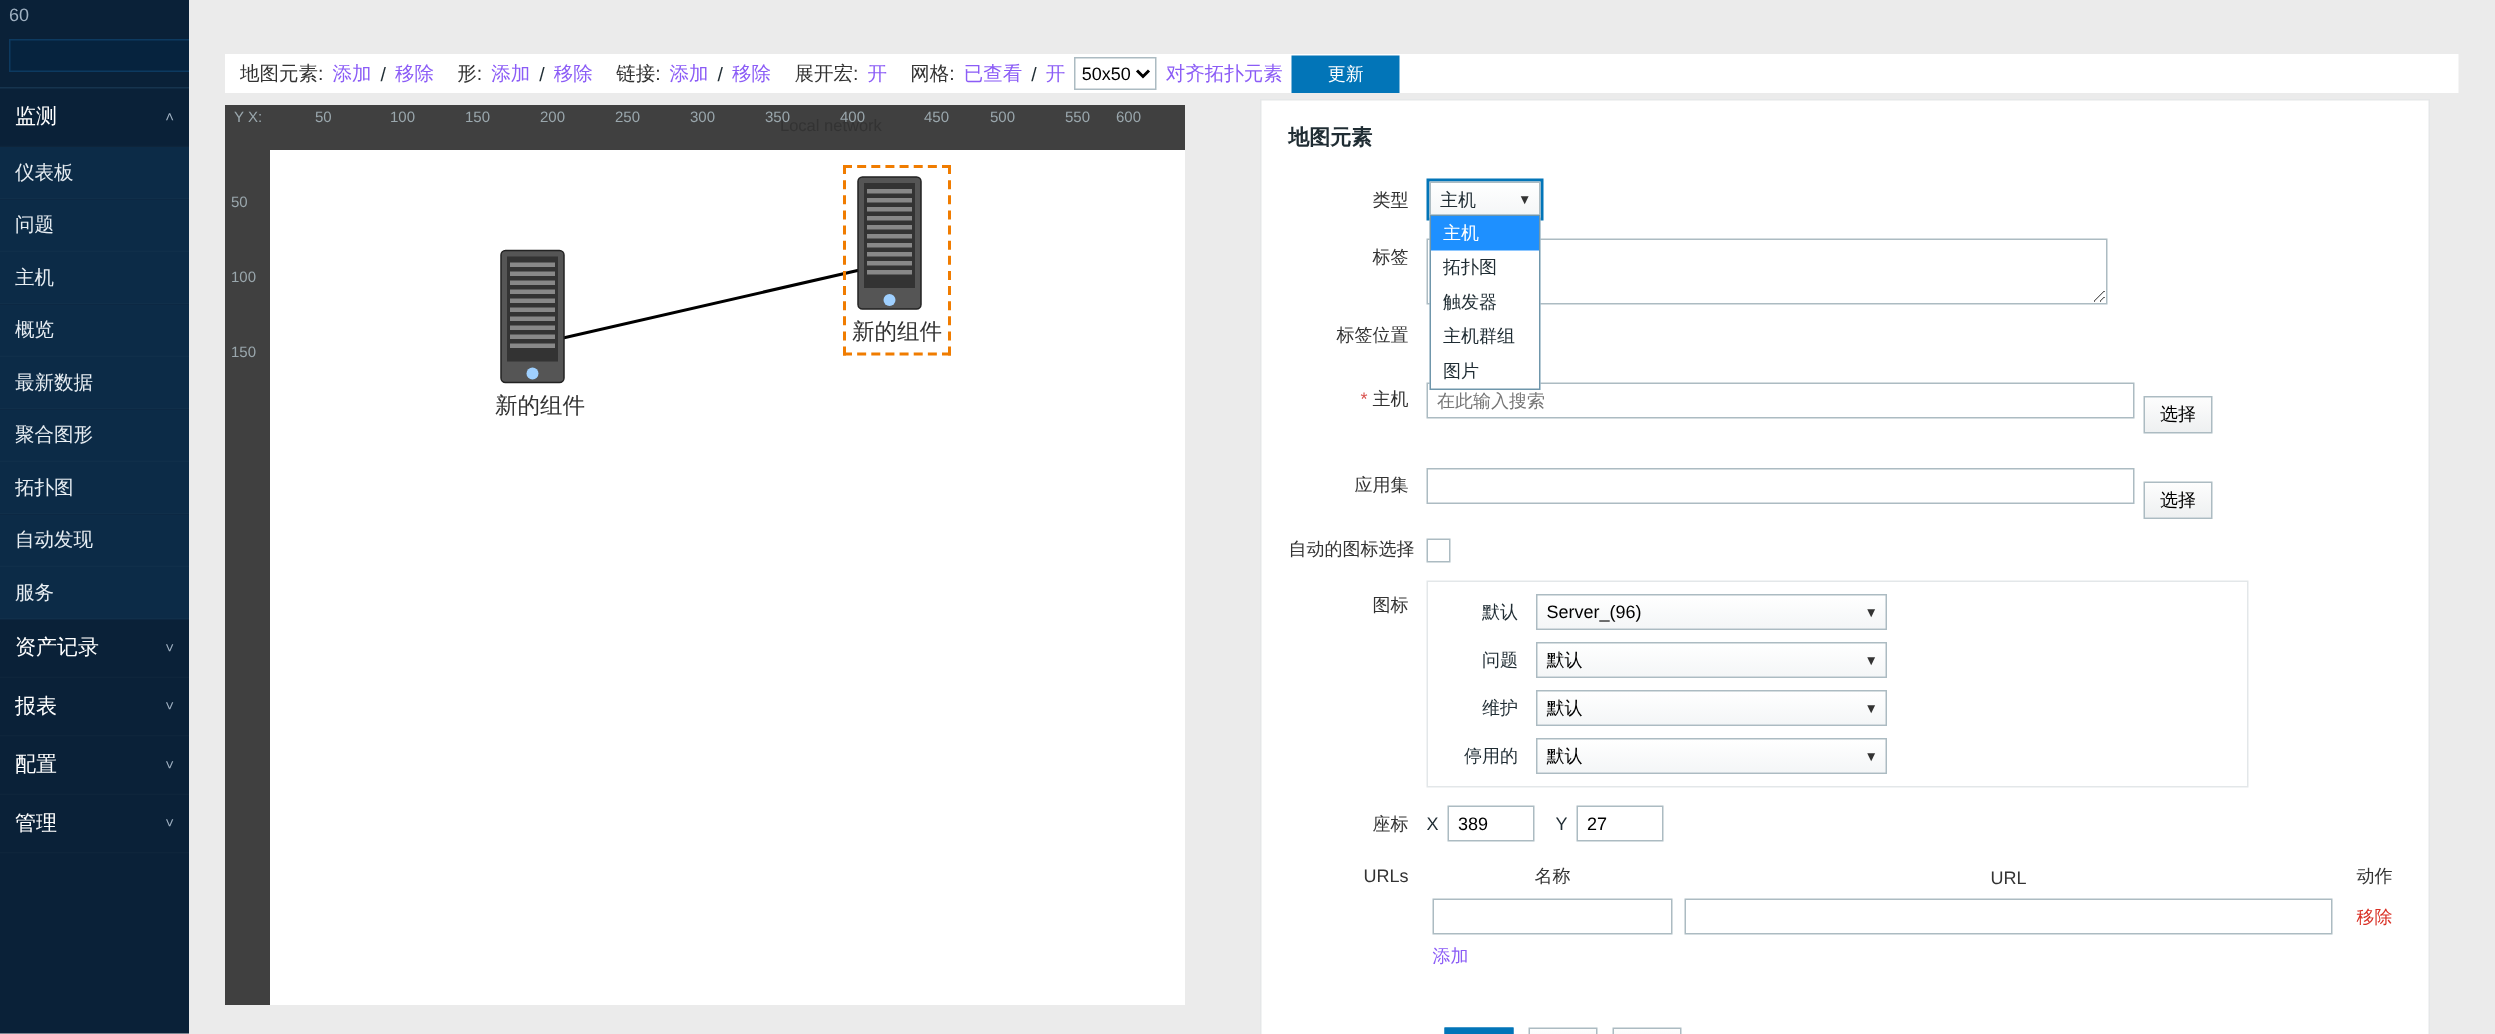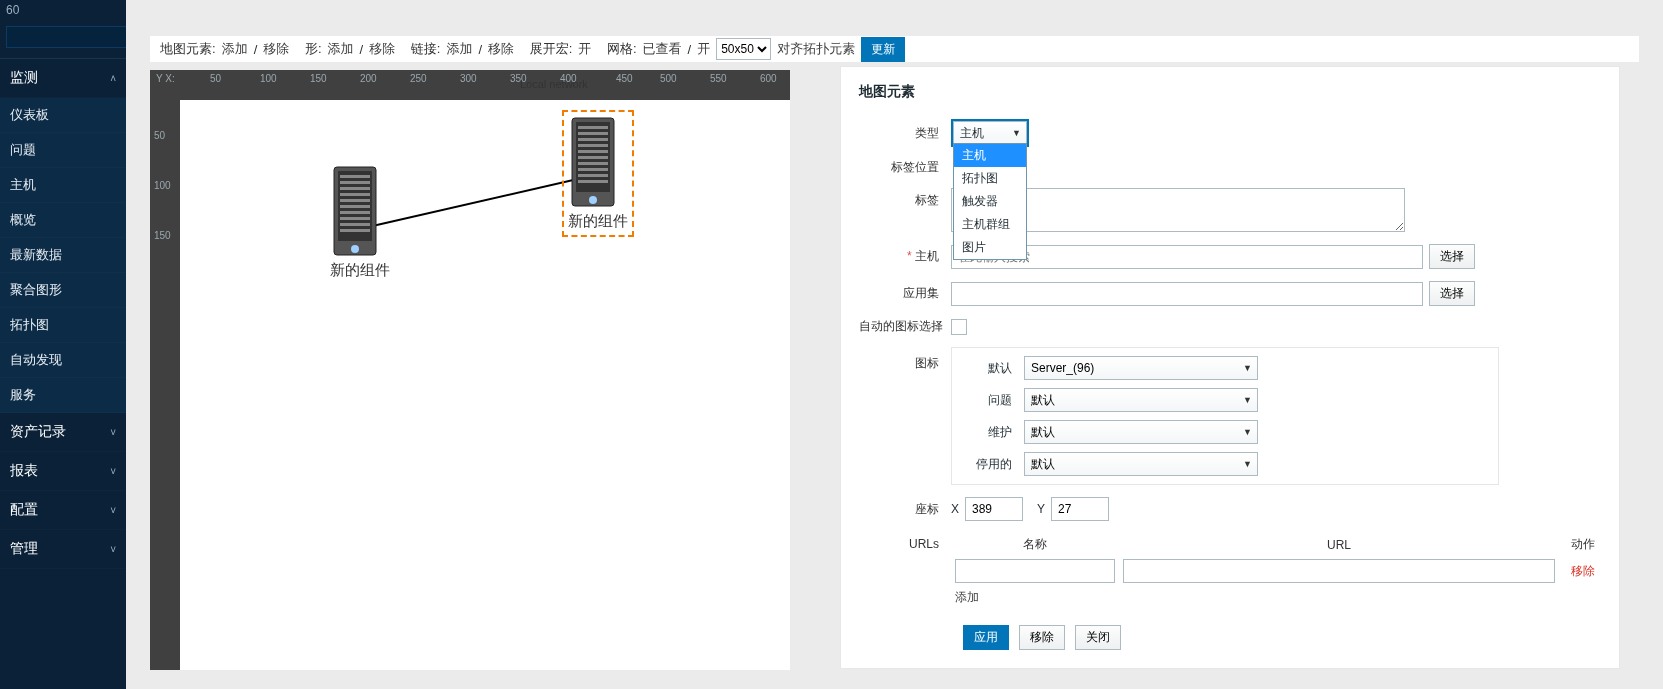"添加" a { color: #404040 -> #8b5cf6 }
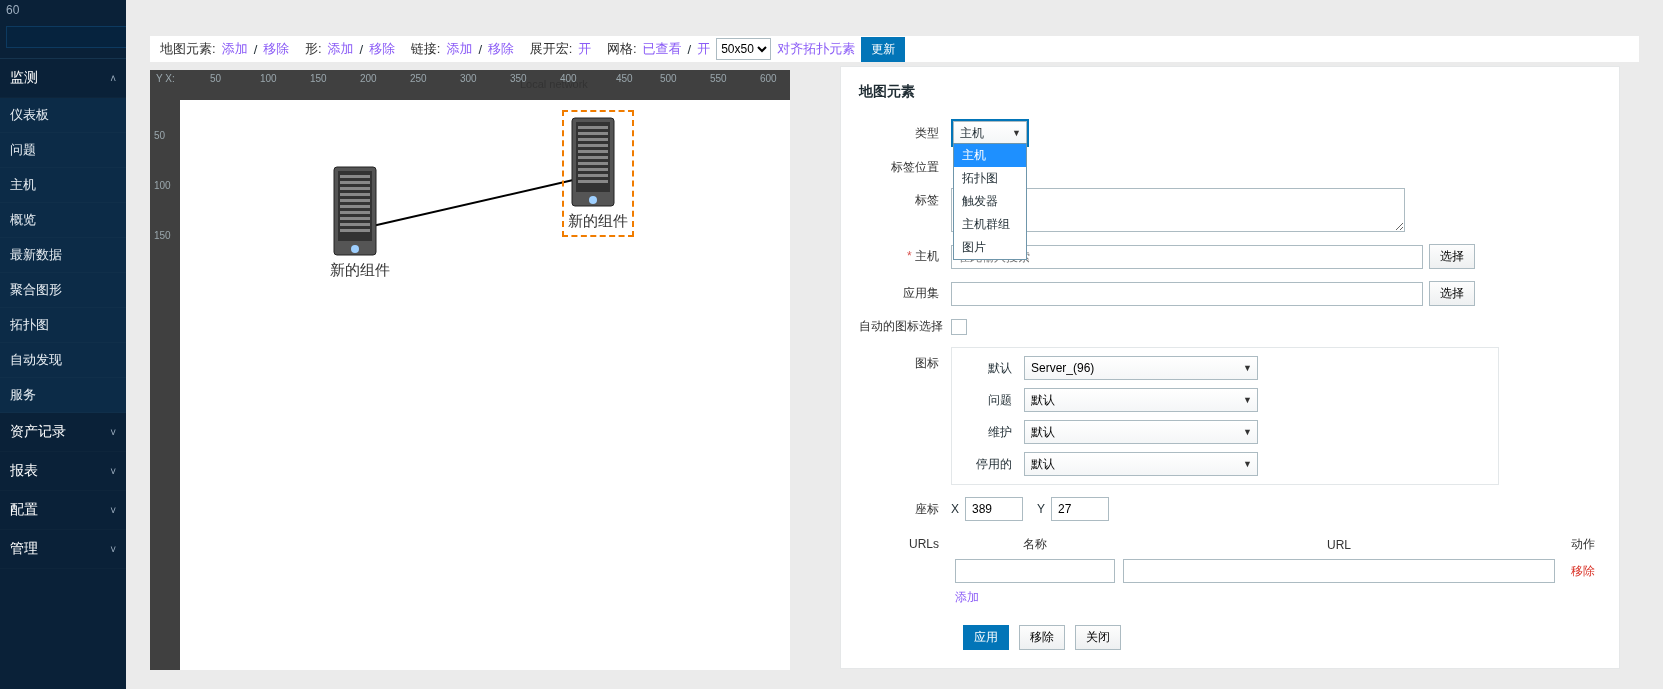"更新" .btn-update { padding: 4px 10px -> 4px 24px }
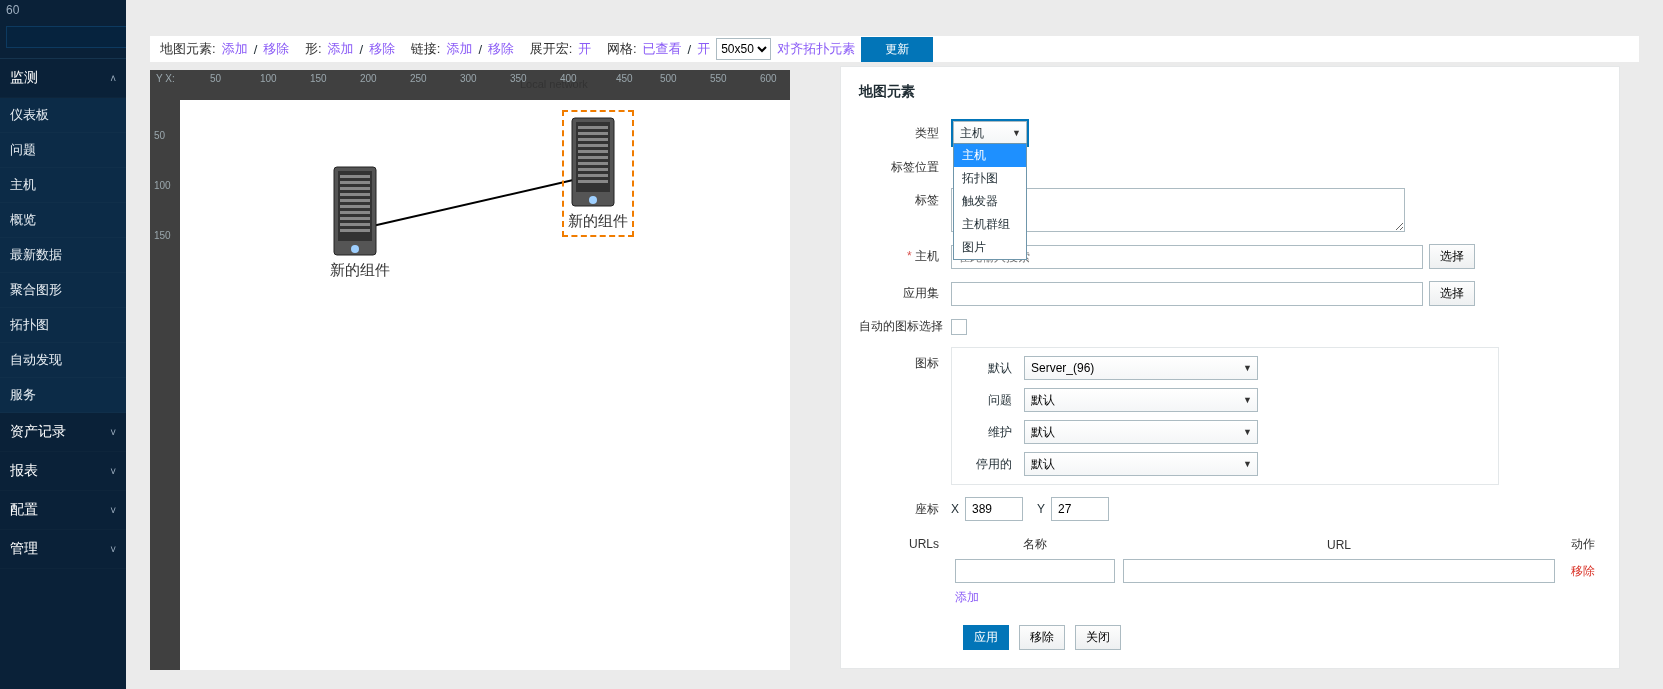"600" span { left: 580px -> 564px }
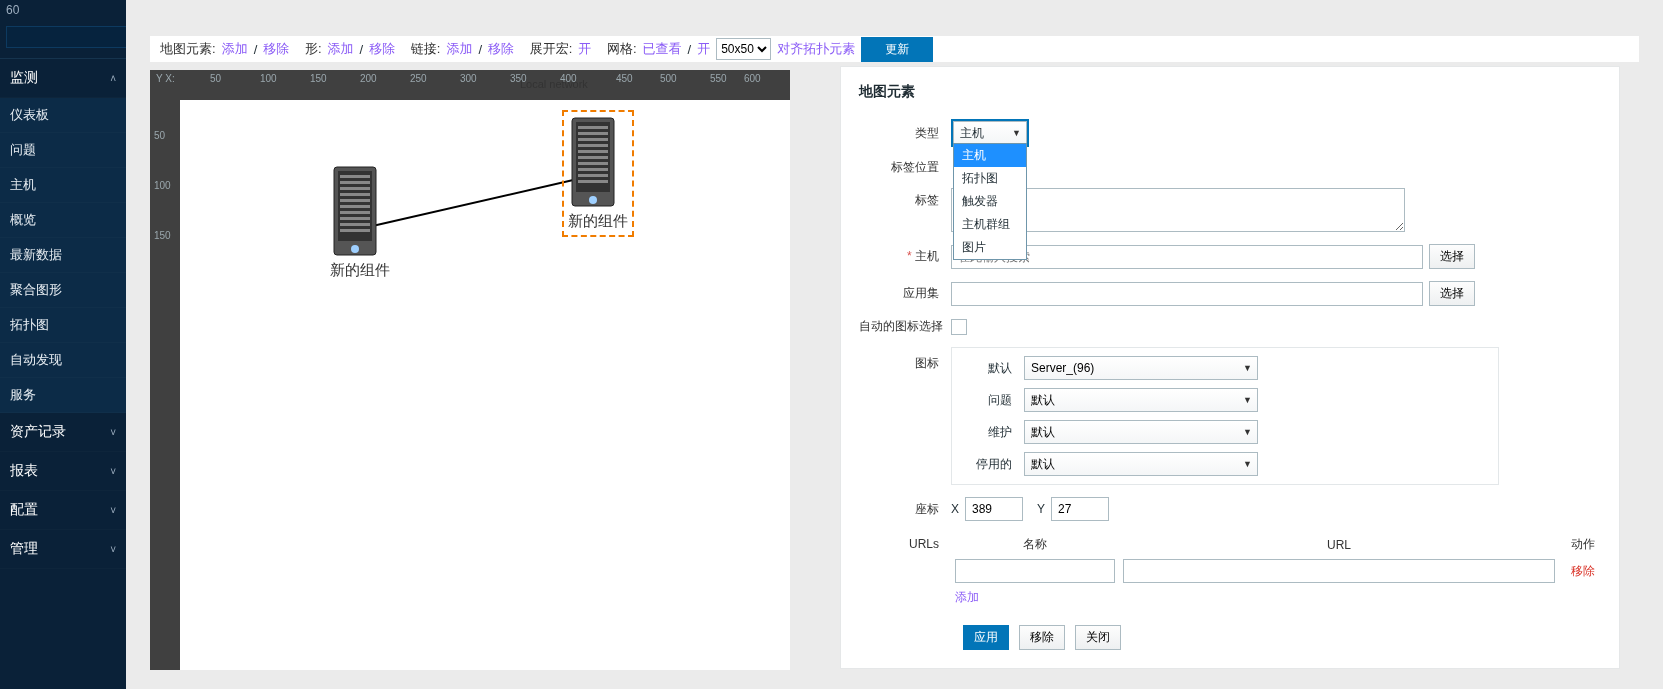"标签位置" div.form-row { order: before "标签" -> after "标签" }
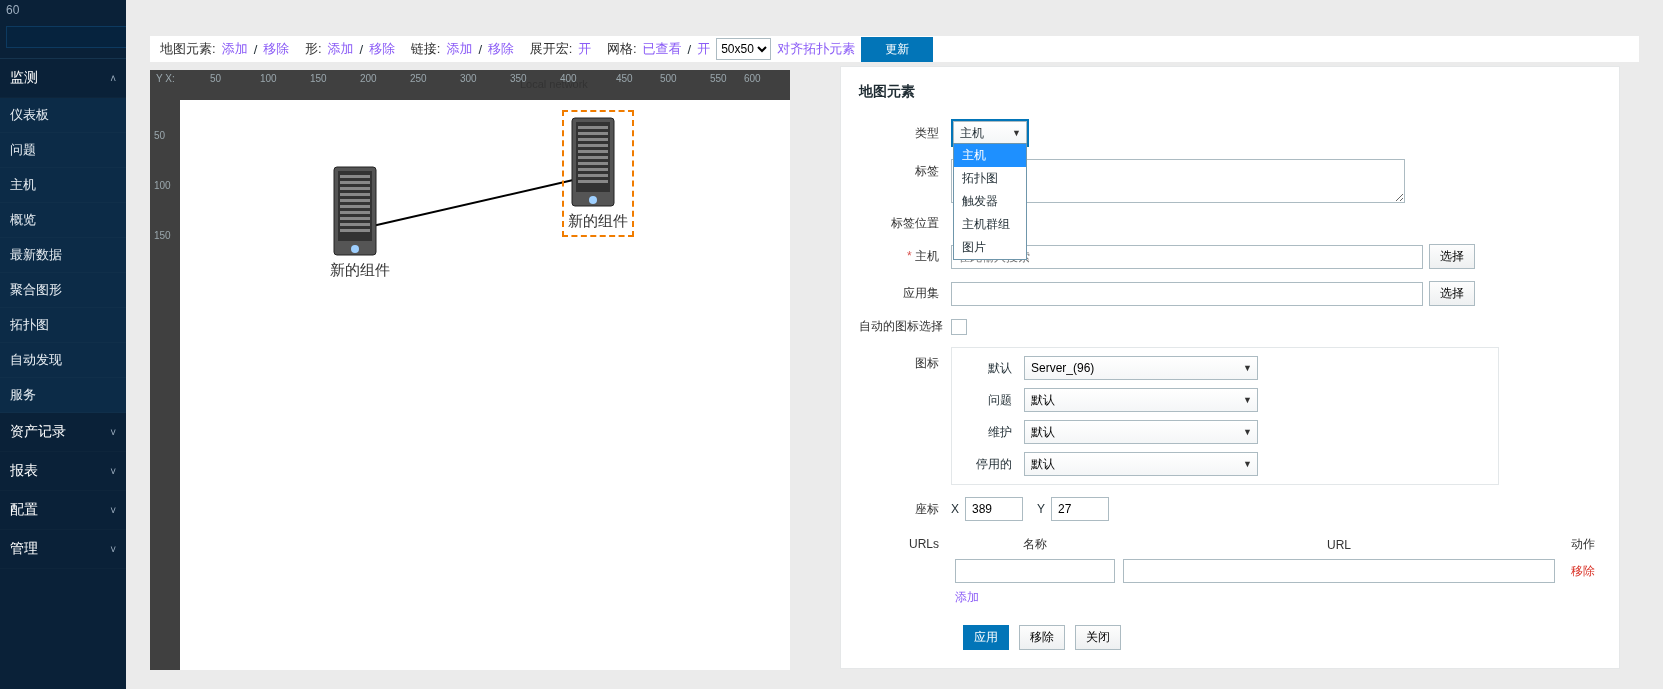"选择" .btn { margin-top: none -> 20px }
